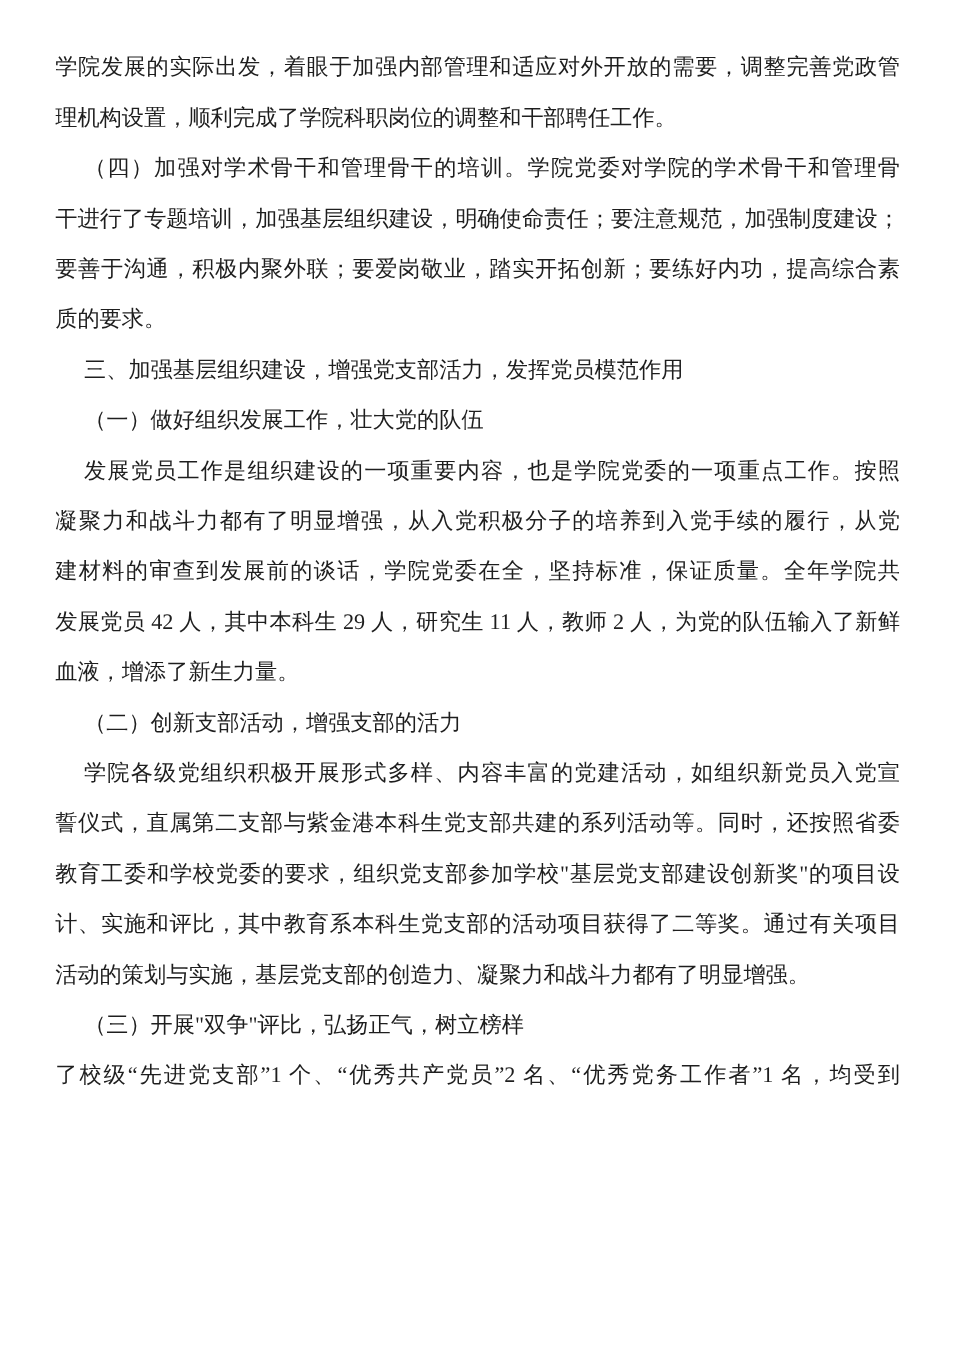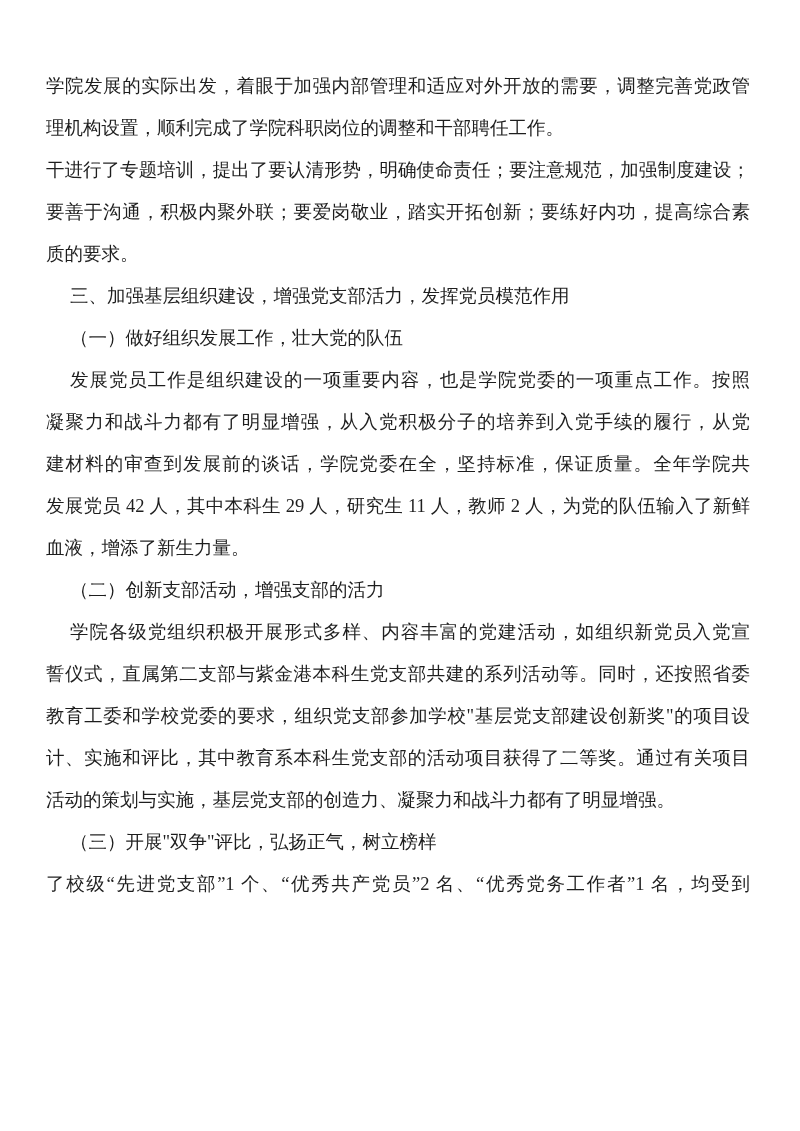"学院发展的实际出发，着眼于加强内部管理和适应对外开放的需要，调整完善党政管" .doc-body { top: 65px -> 36px }
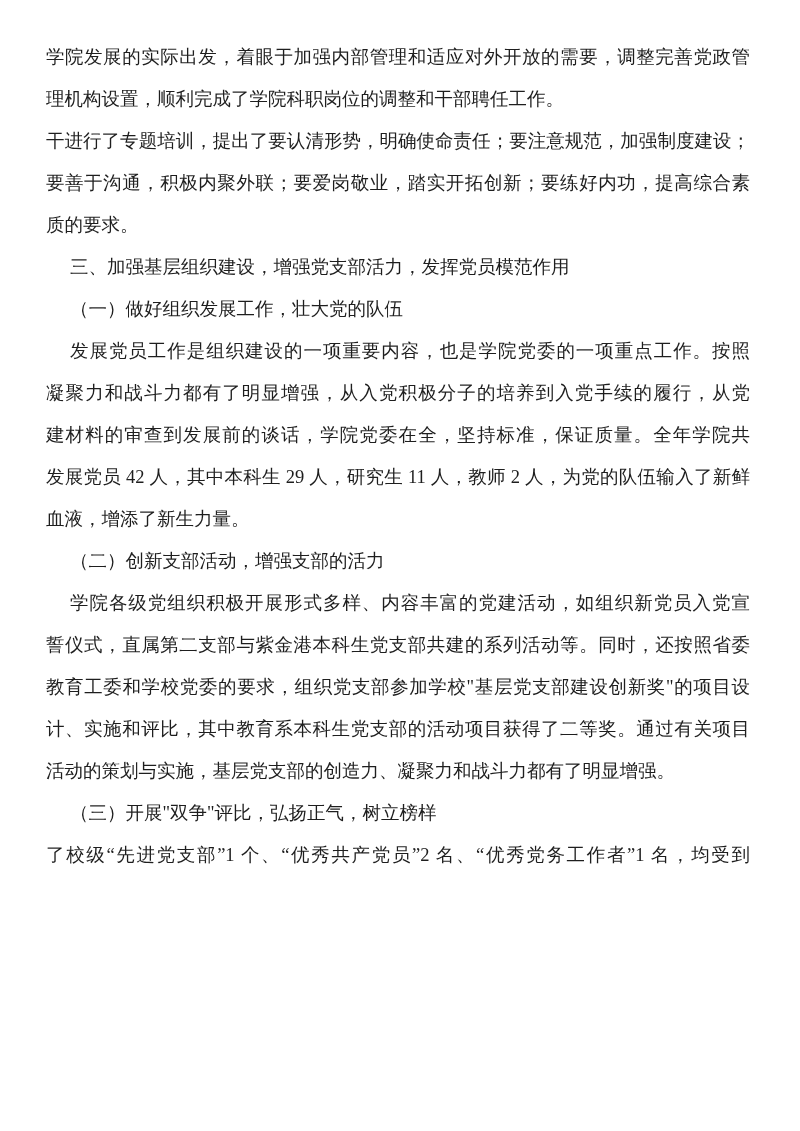"（四）加强对学术骨干和管理骨干的培训。学院党委对学院的学术骨干和管理骨" div.line { html: none -> <div>（四）加强对学术骨干和管理骨干的培训。学院党委对学院的学术骨干和管理骨</div> }
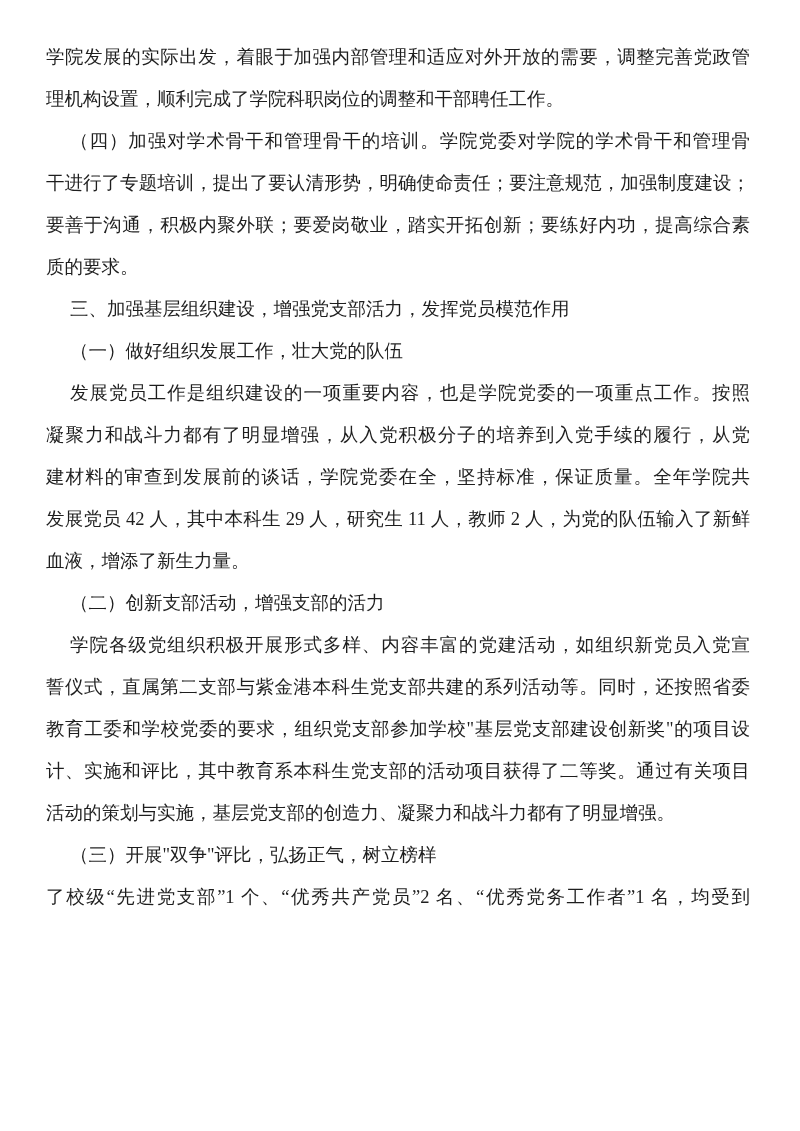"干进行了专题培训，提出了要认清形势，明确使命责任；要注意规范，加强制度建设；" div.line { text: 提出了要认清形势 -> 加强基层组织建设 }
